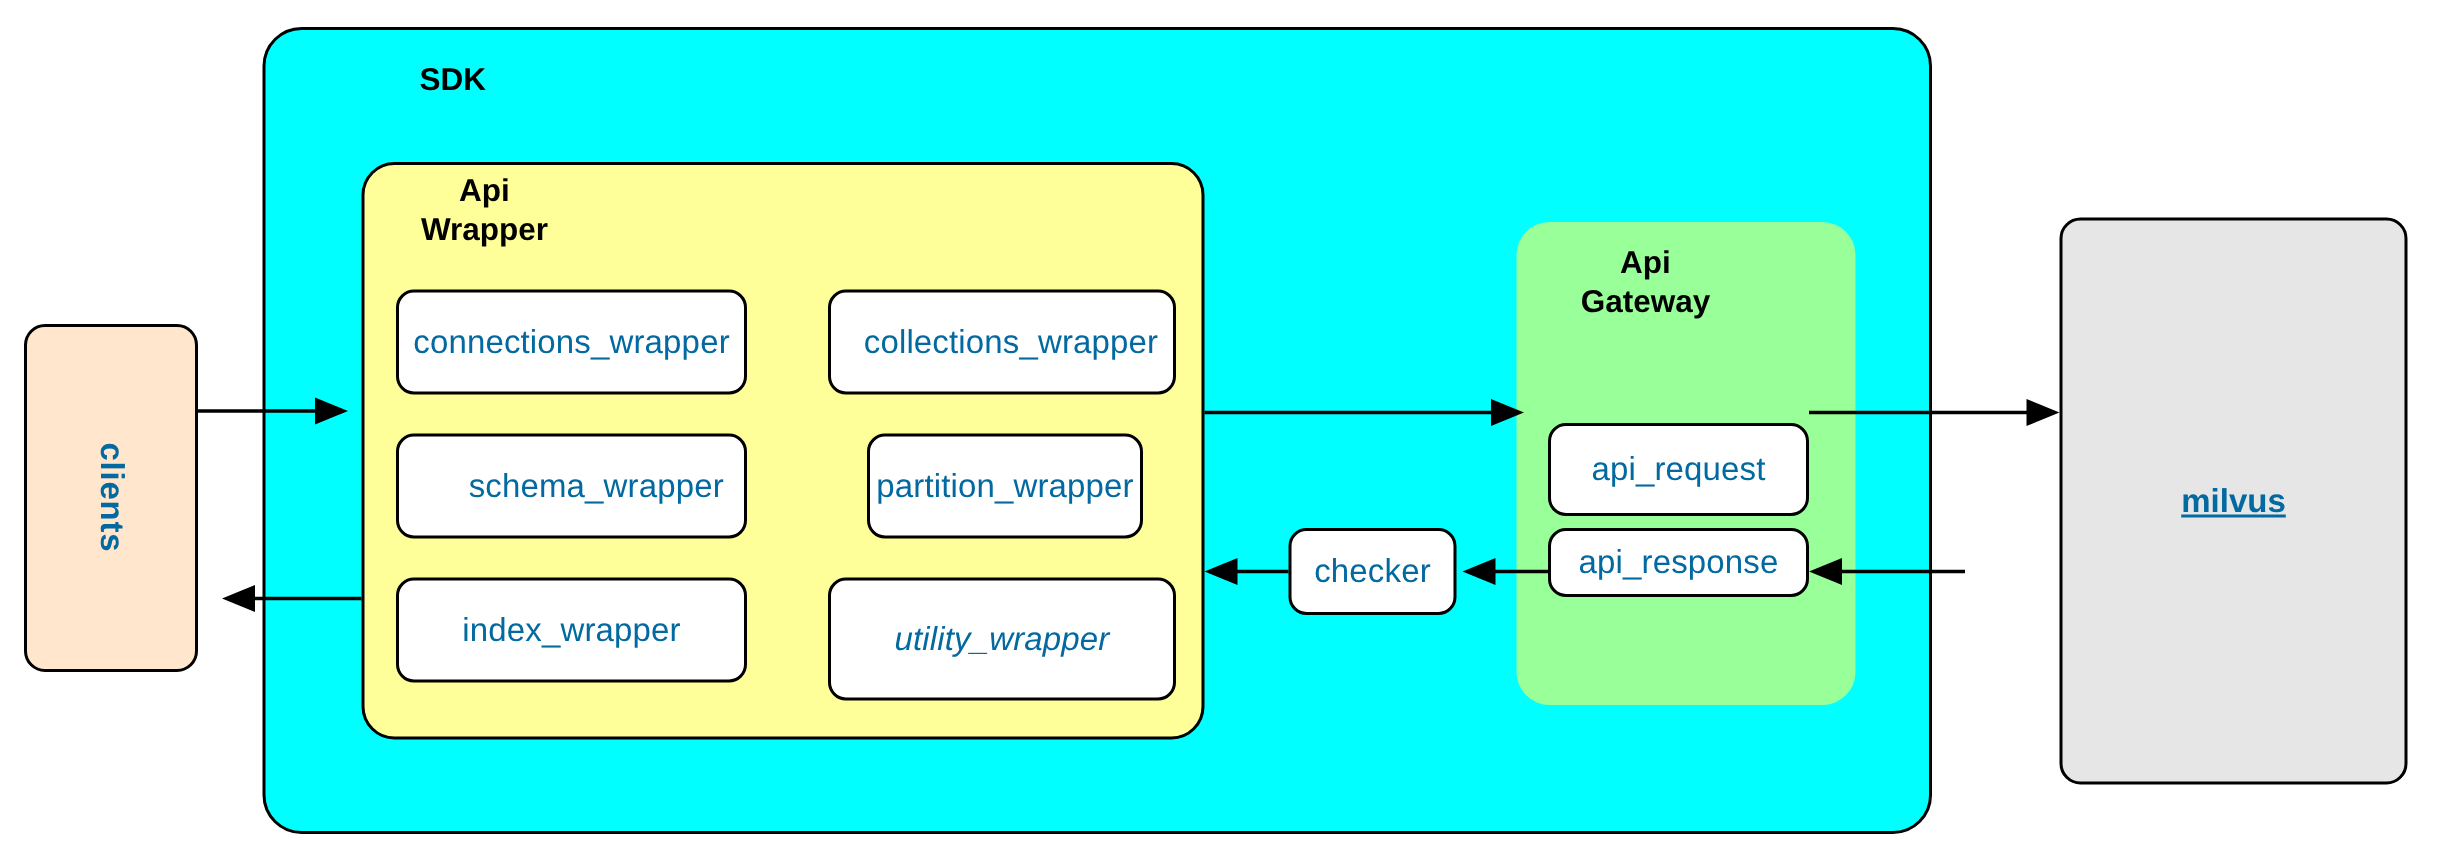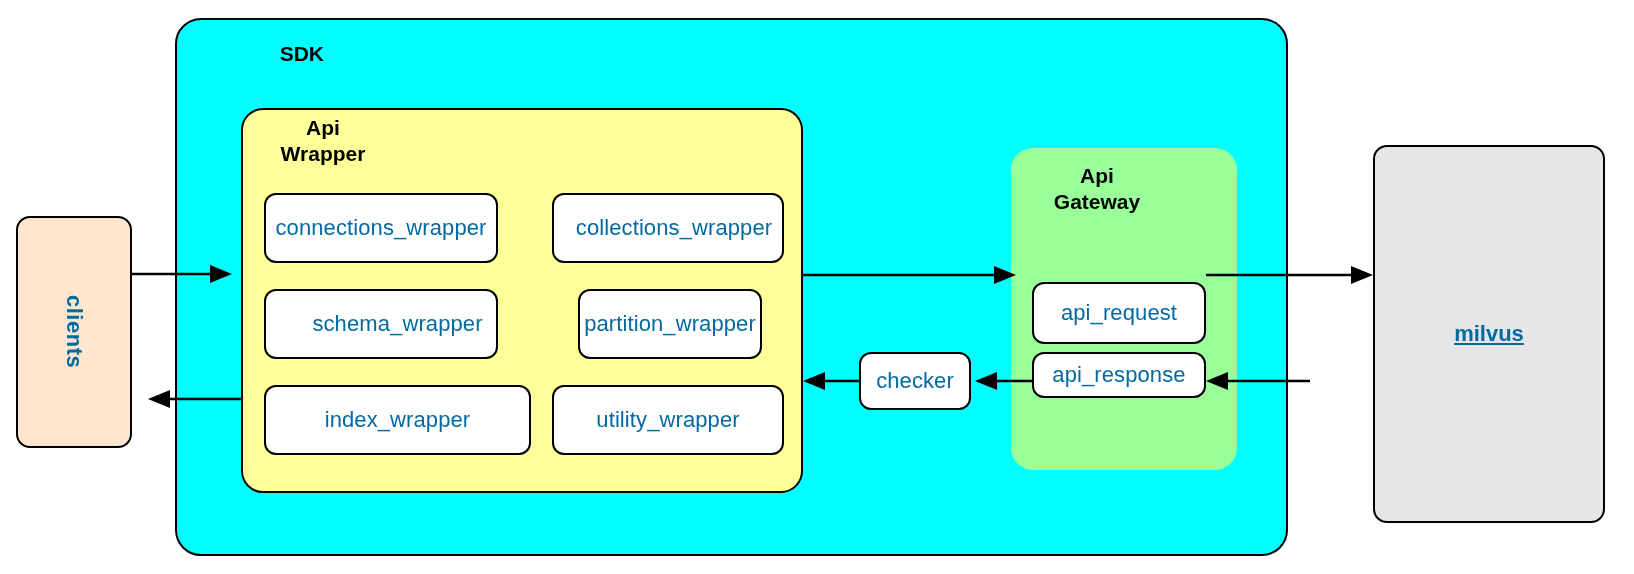"index_wrapper" #index-wrapper { width: 267px -> 234px }
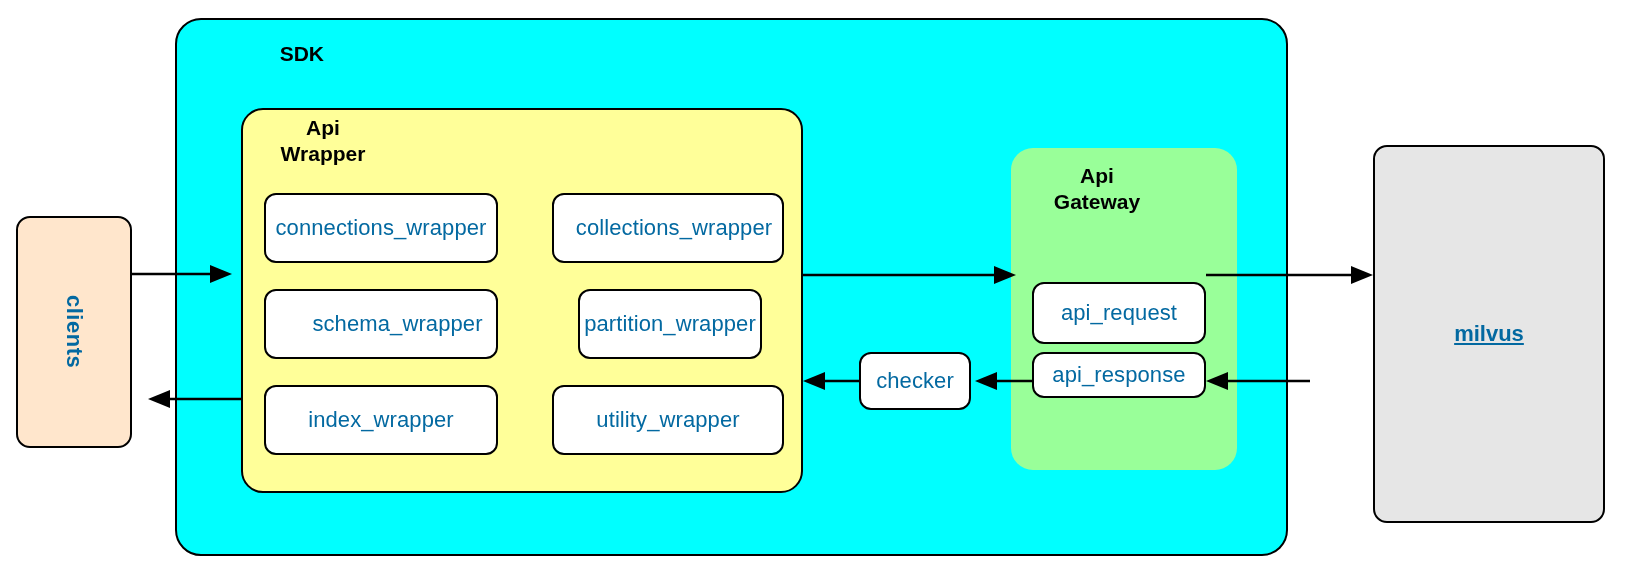"utility_wrapper" #utility-wrapper { font-style: none -> italic; height: 70px -> 82px }
